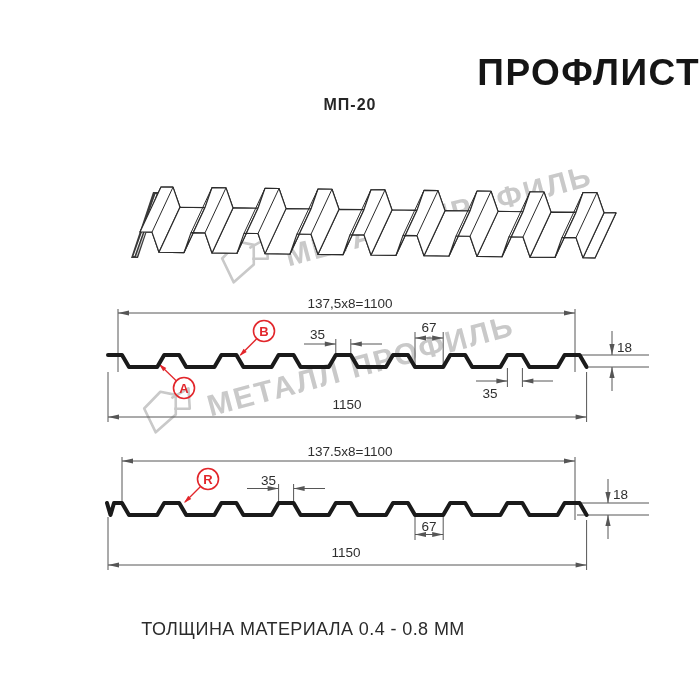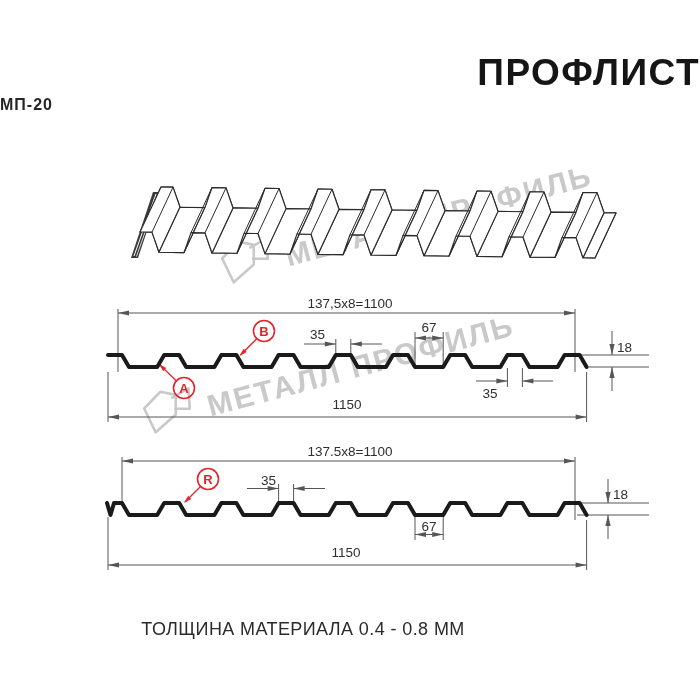"МП-20" .subtitle { text-align: none -> center }
